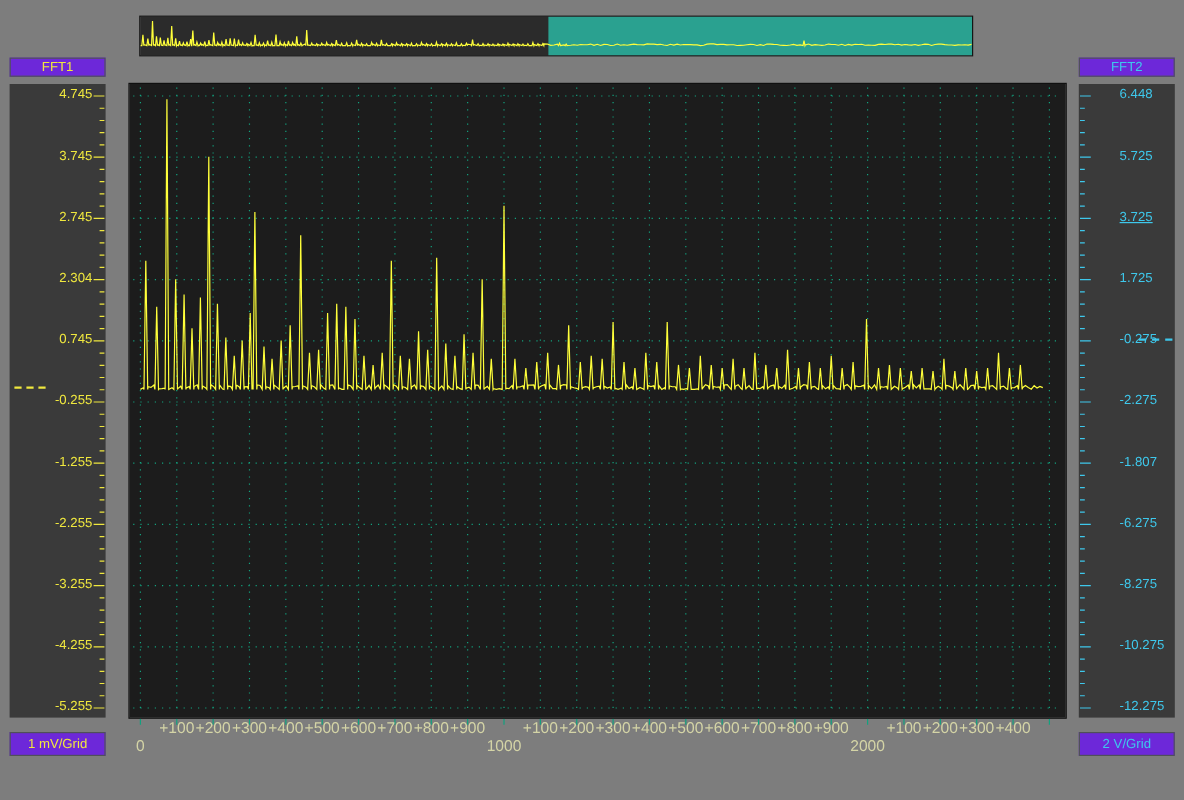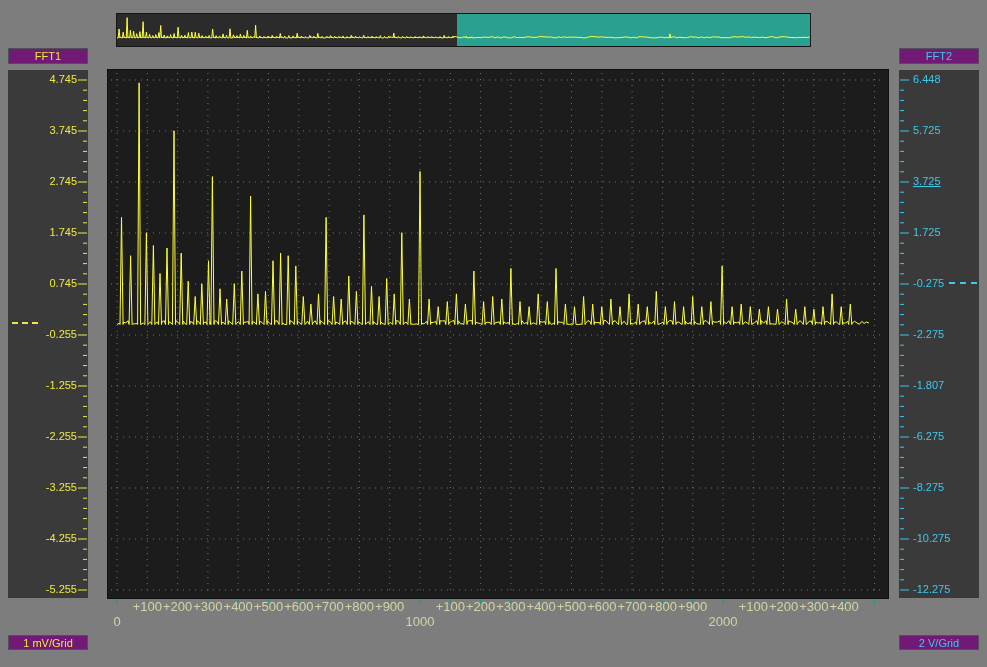"FFT1" .titlebox { background: #701a75 -> #6d28d9 }
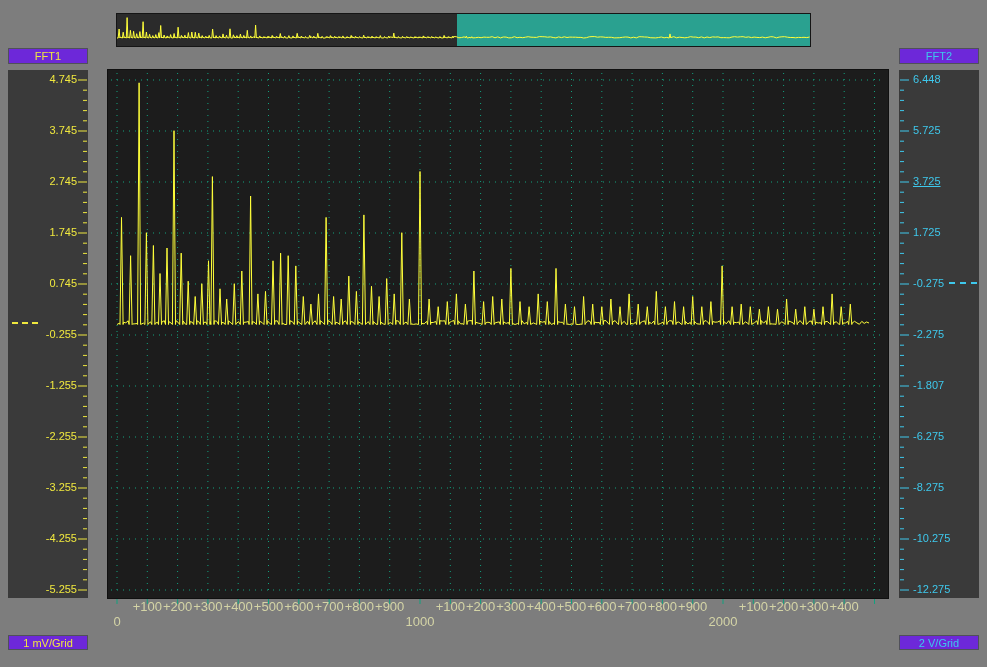"4.745" .rlabel { margin-left: none -> 20px }
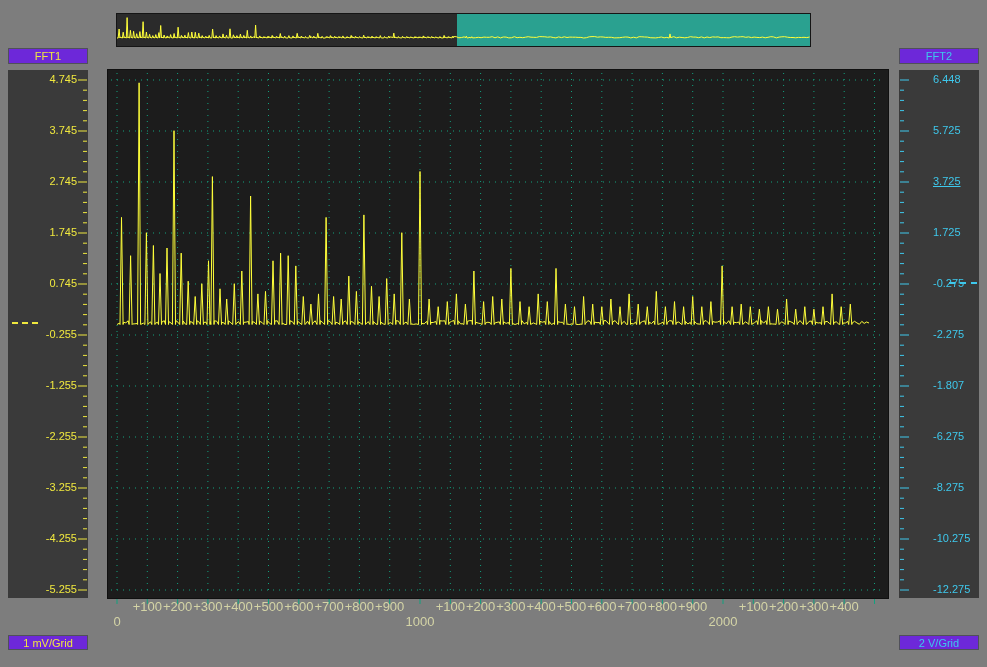"1.745" span.rlabel { text: 1.745 -> 2.304 }
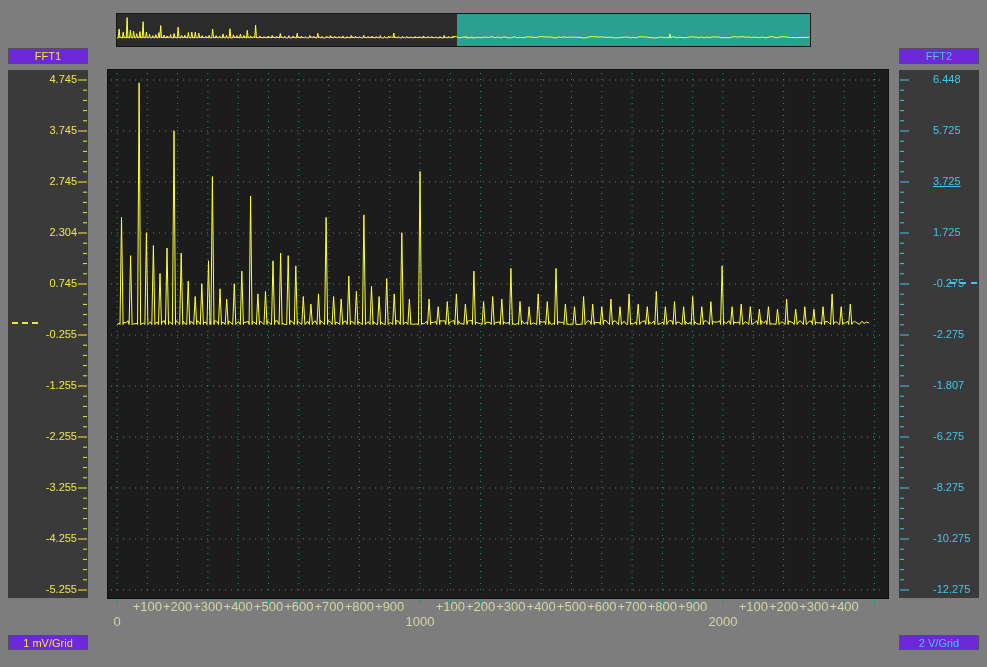"1 mV/Grid" .footerbox { height: 15px -> 20px; margin-top: 25px -> none }
